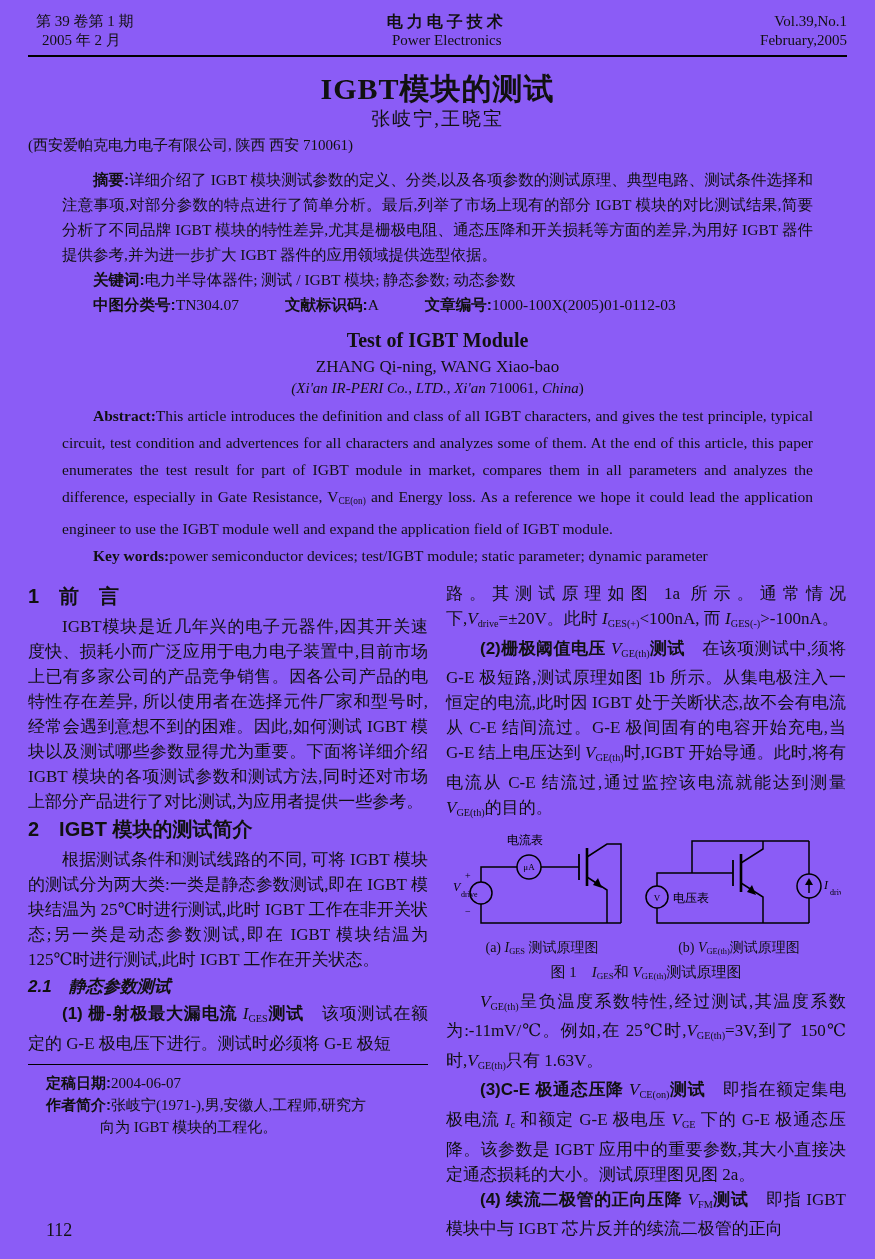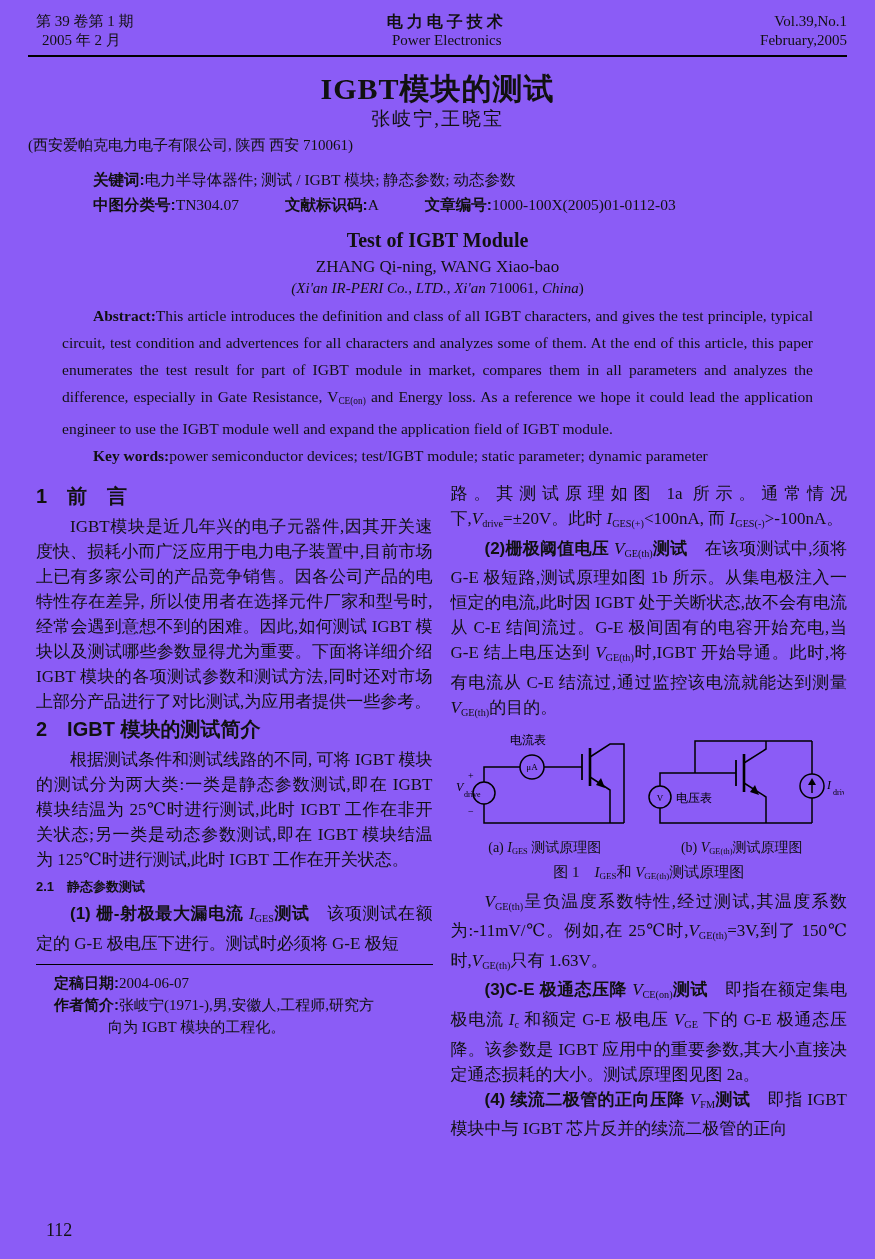"摘要:详细介绍了 IGBT" p.just { html: none -> <p><span>摘要:</span><span>详细介绍了 IGBT 模块测试参数的定义、分类,以及各项参数的测试原理、典型电路、测试条件选择和注意事项,对部分参数的特点进行了简单分析。最后,列举了市场上现有的部分 IGBT 模块的对比测试结果,简要分析了不同品牌 IGBT 模块的特性差异,尤其是栅极电阻、通态压降和开关损耗等方面的差异,为用好 IGBT 器件提供参考,并为进一步扩大 IGBT 器件的应用领域提供选型依据。</span></p> }
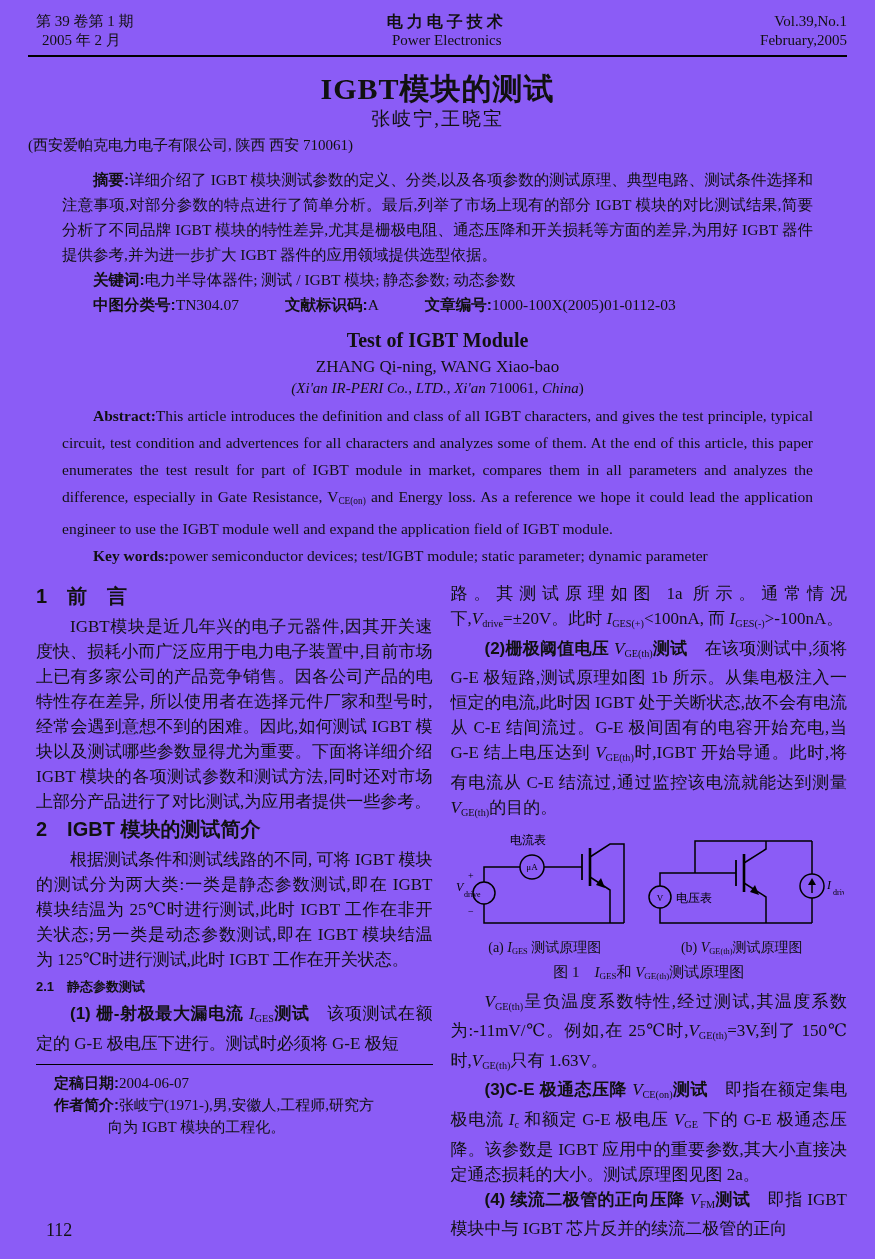"1 前 言" .columns { margin-left: 8px -> none }
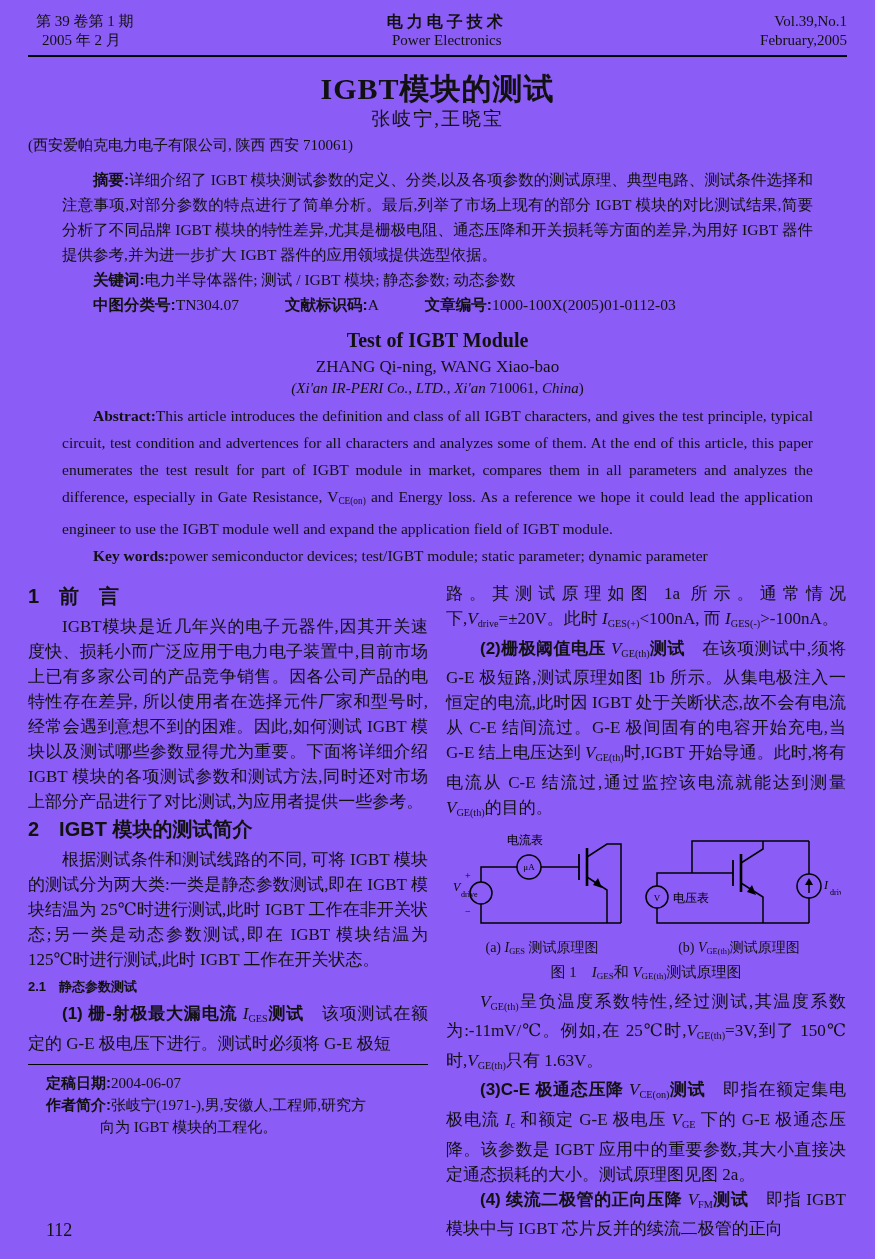"2.1 静态参数测试" .sec-h2 { font-size: 13px -> 17px; font-style: none -> italic }
